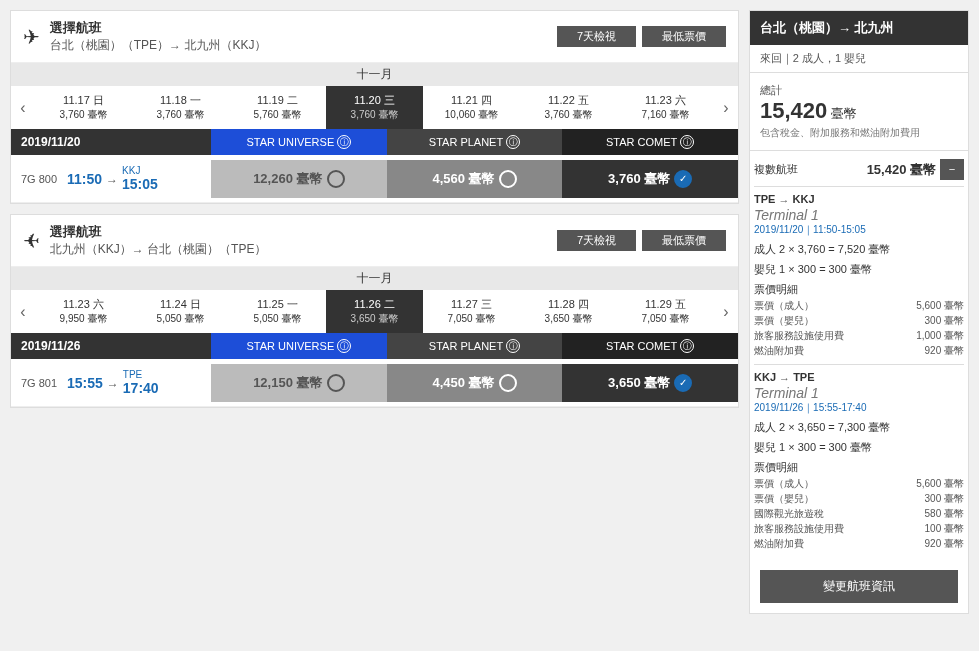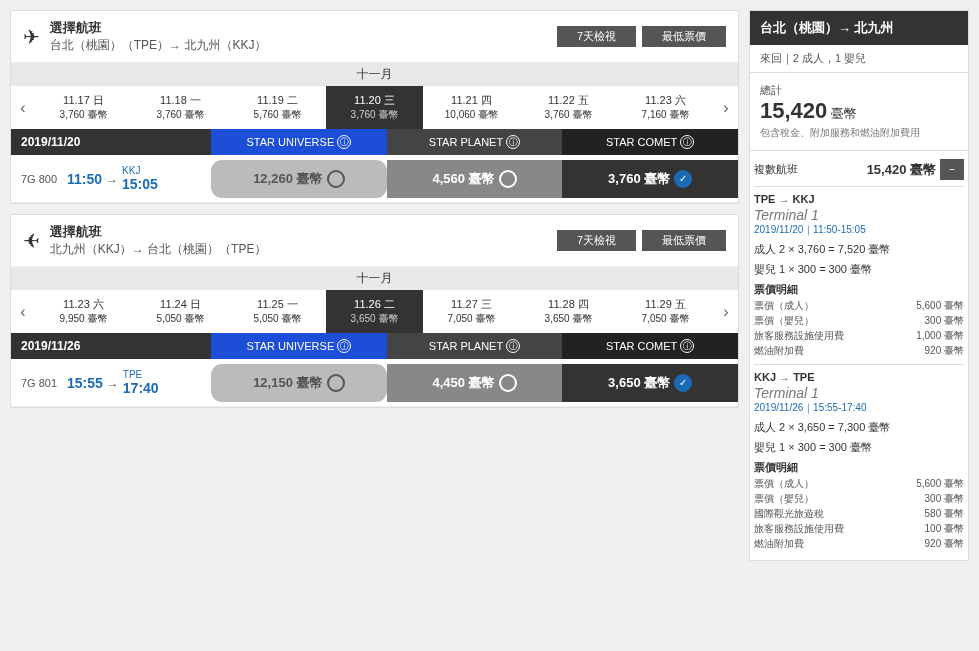"12,260 臺幣" .price-cell.universe-cell { border-radius: 11px -> none }
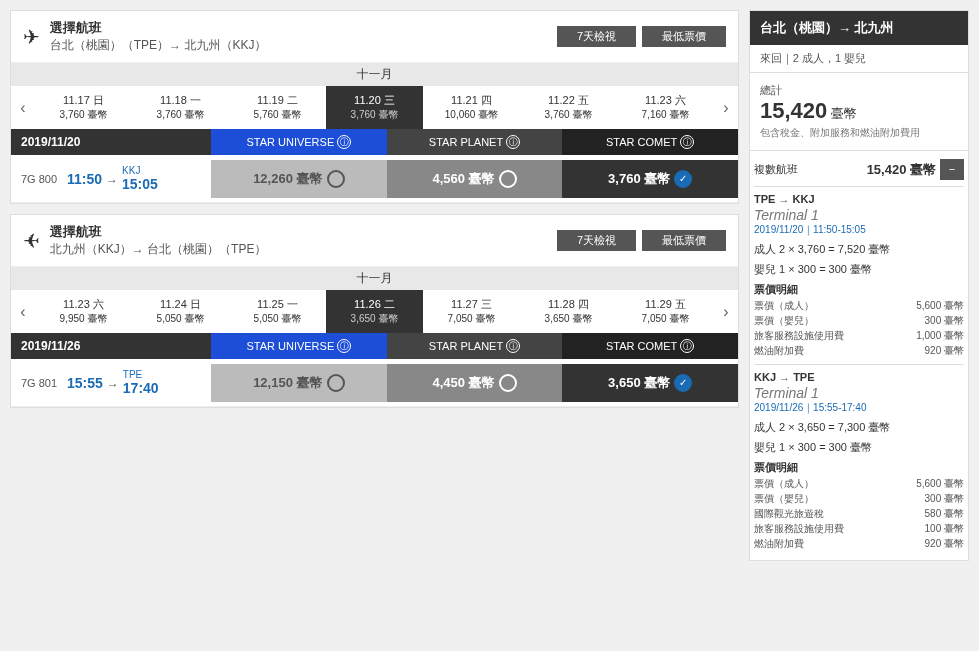"票價明細" .fare-section-title { font-weight: bold -> normal }
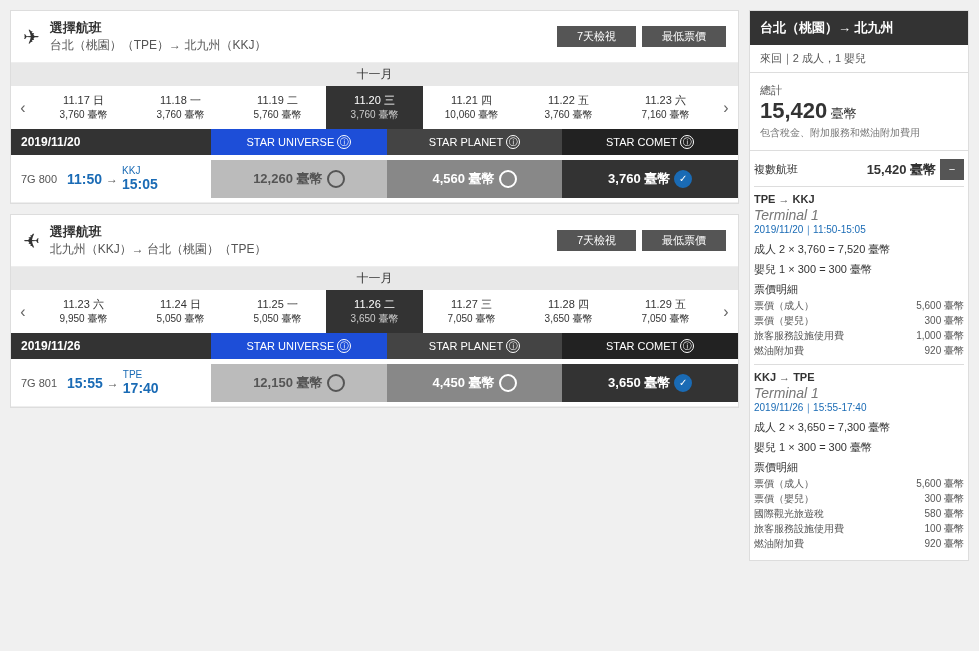"變更航班資訊" button.change-btn { html: none -> <button>變更航班資訊</button> }
